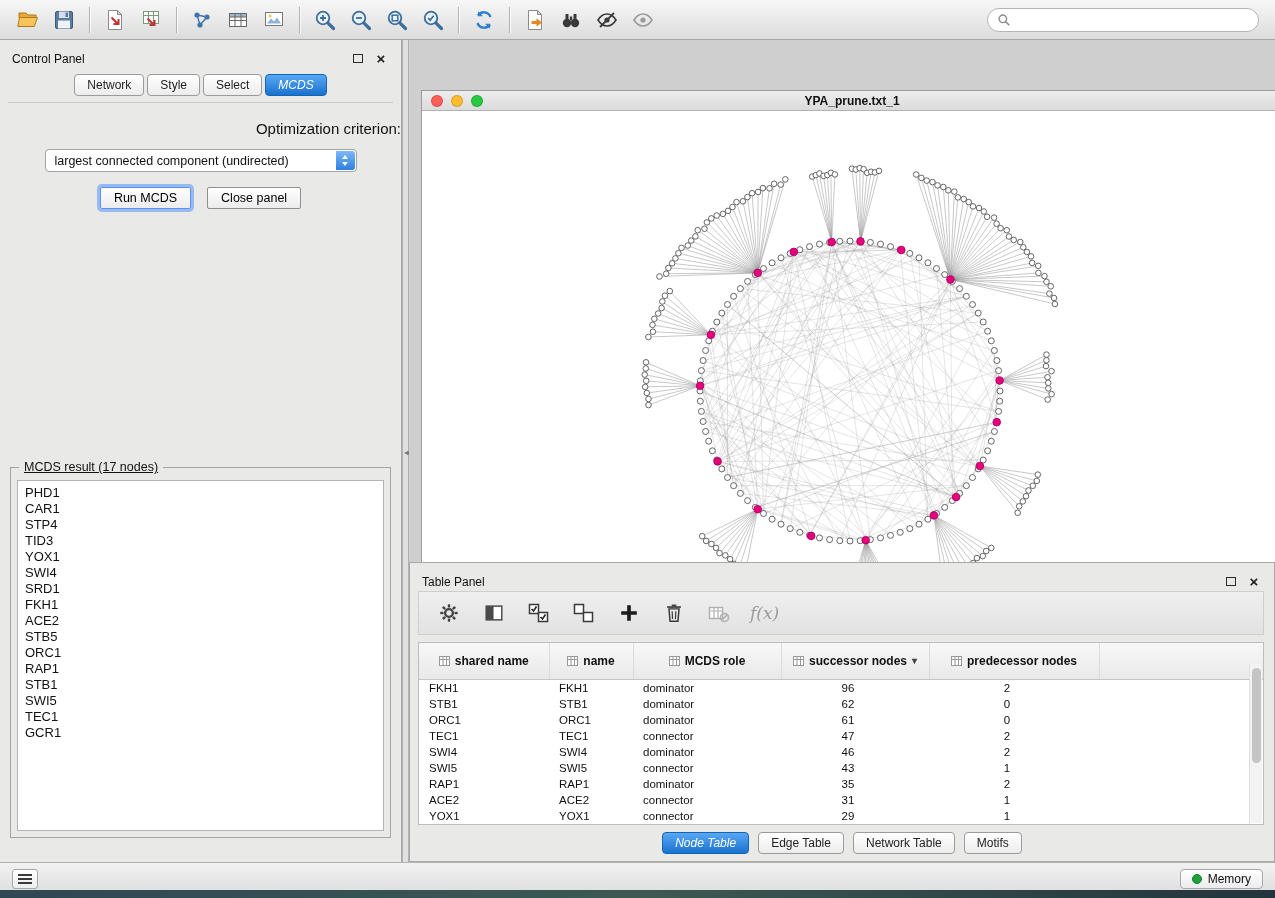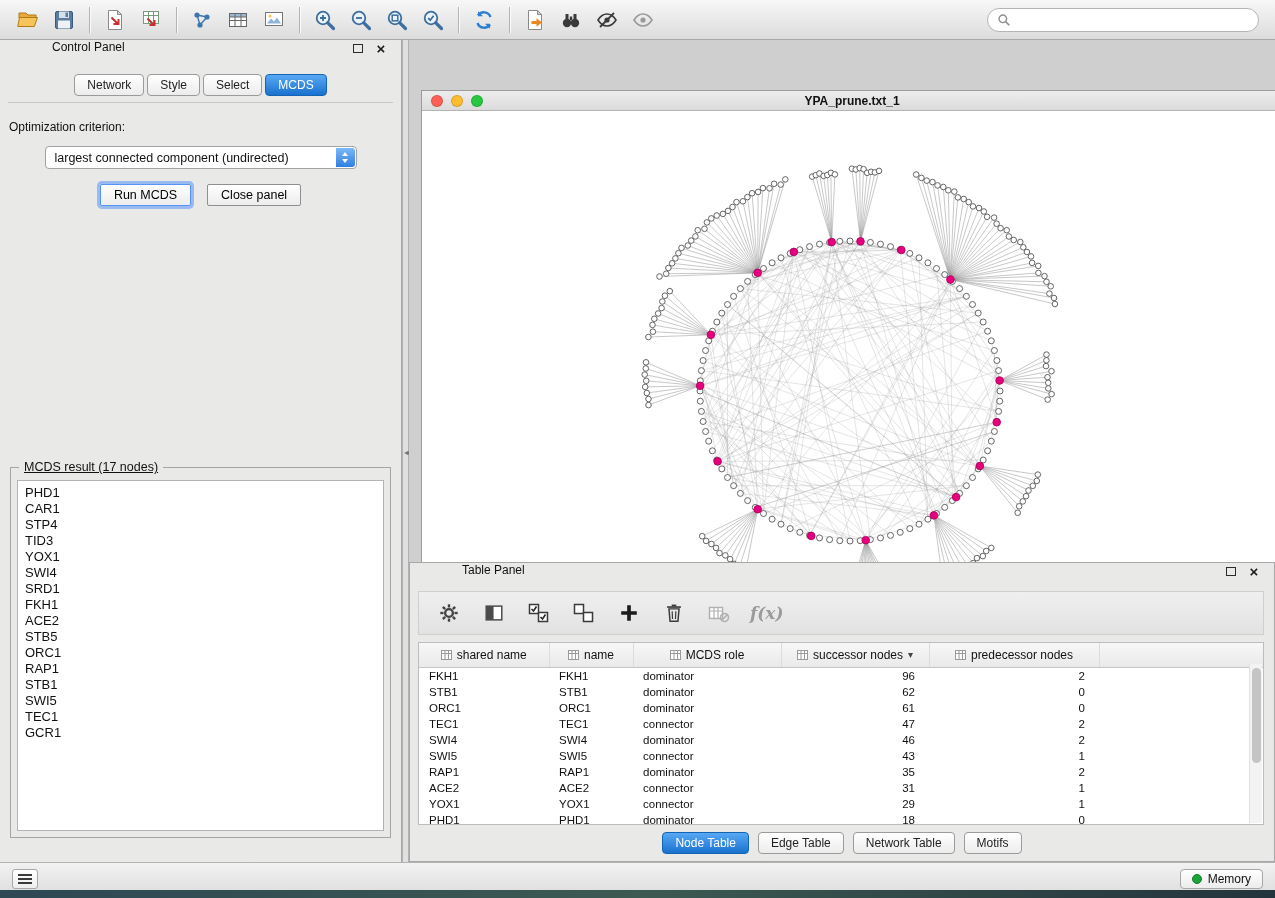"Control Panel" .panel-header { align-items: flex-start -> flex-end; margin-left: 40px -> none }
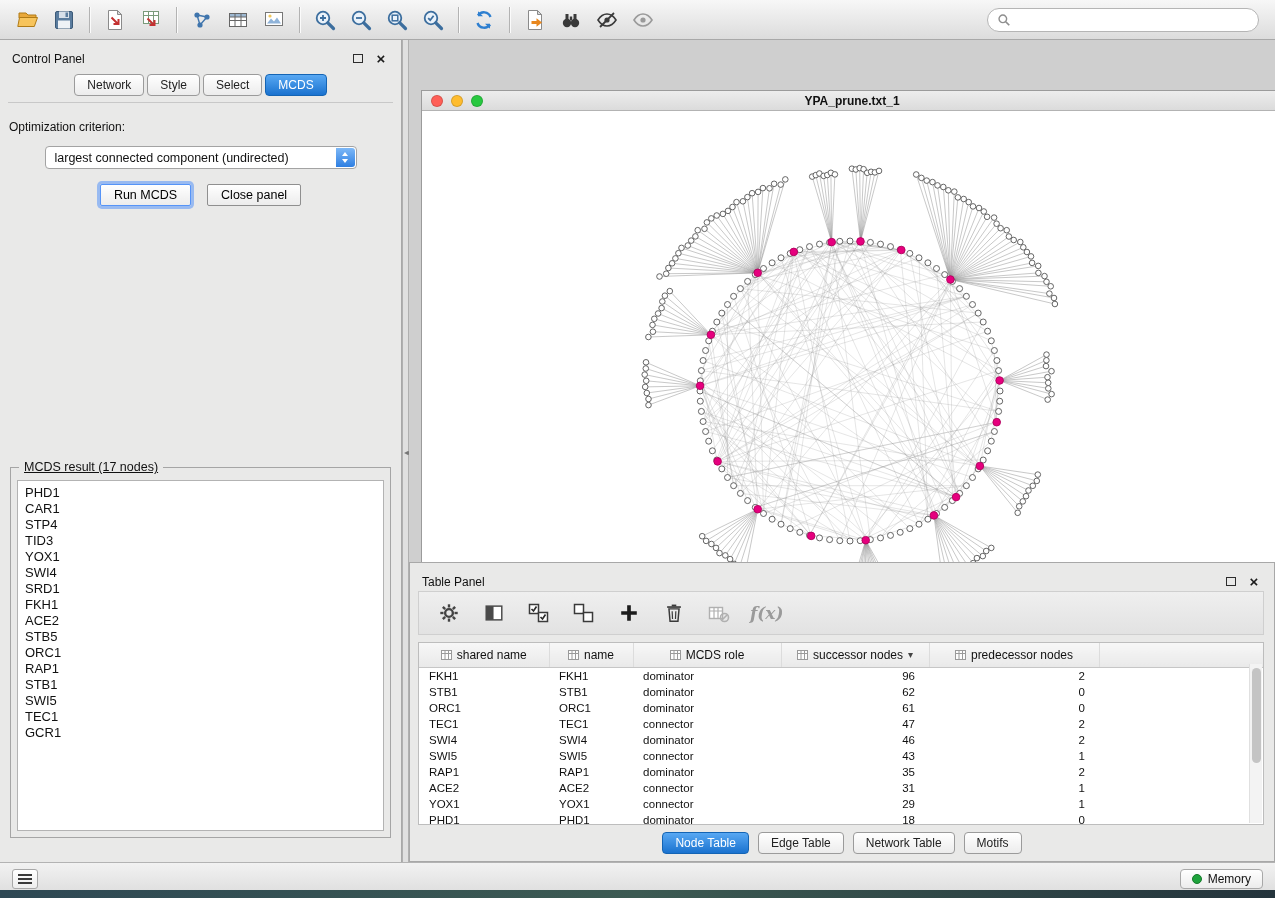"MCDS" .tab-btn.active { font-style: none -> italic }
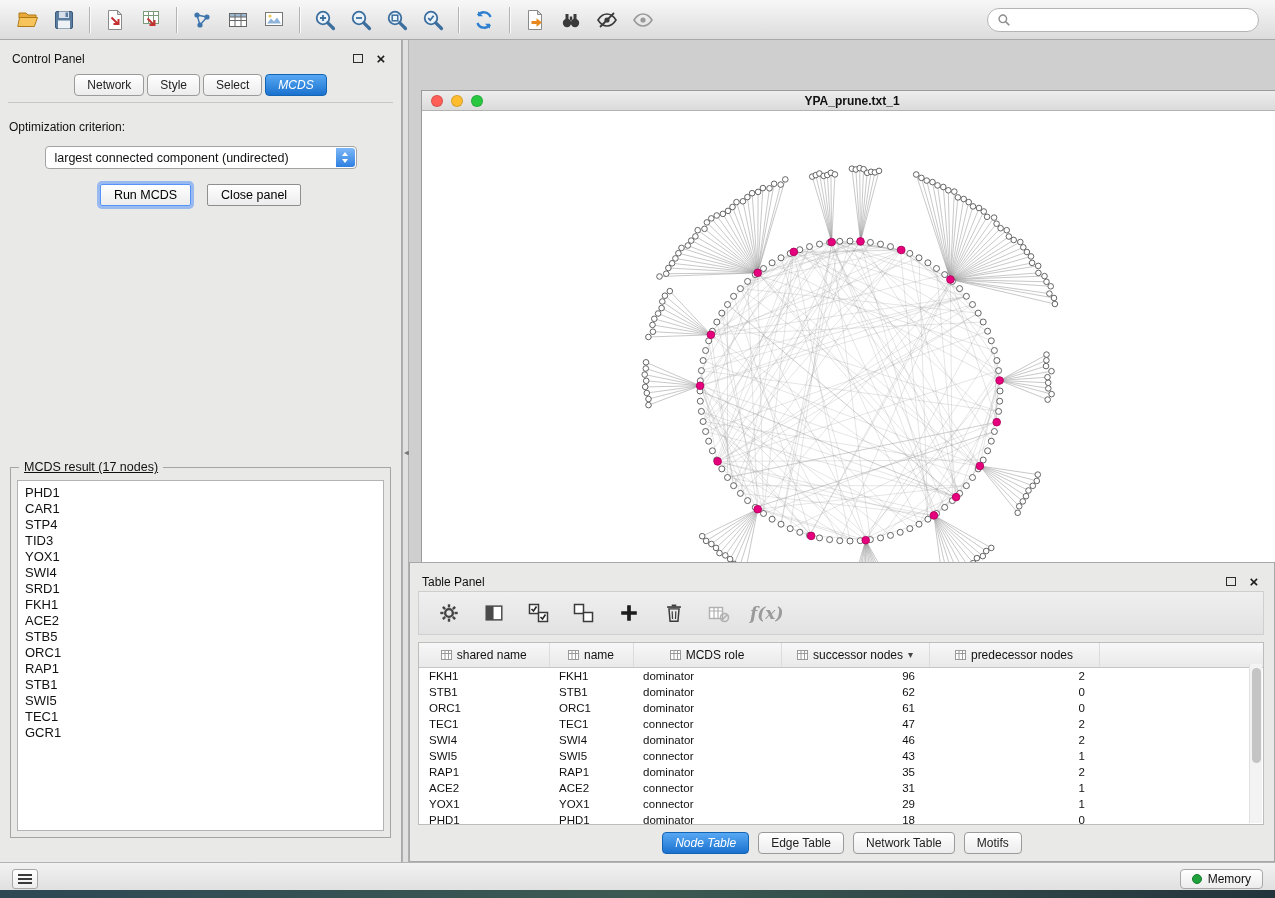"Optimization criterion:" .cp-opt-label { font-size: 12px -> 15px; margin-left: 9px -> none; text-align: left -> right }
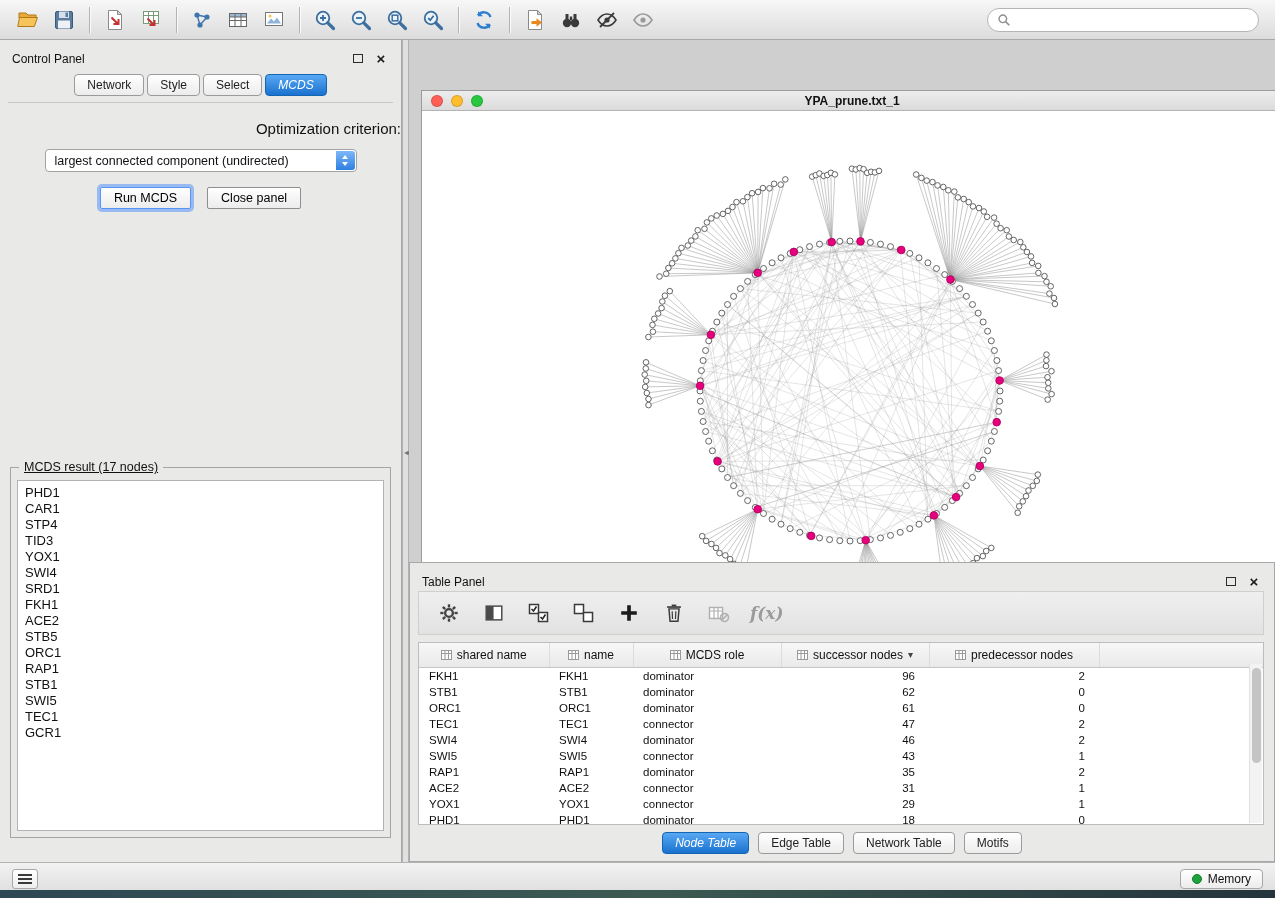"f(x)" .tp-toolbar { font-weight: bold -> none }
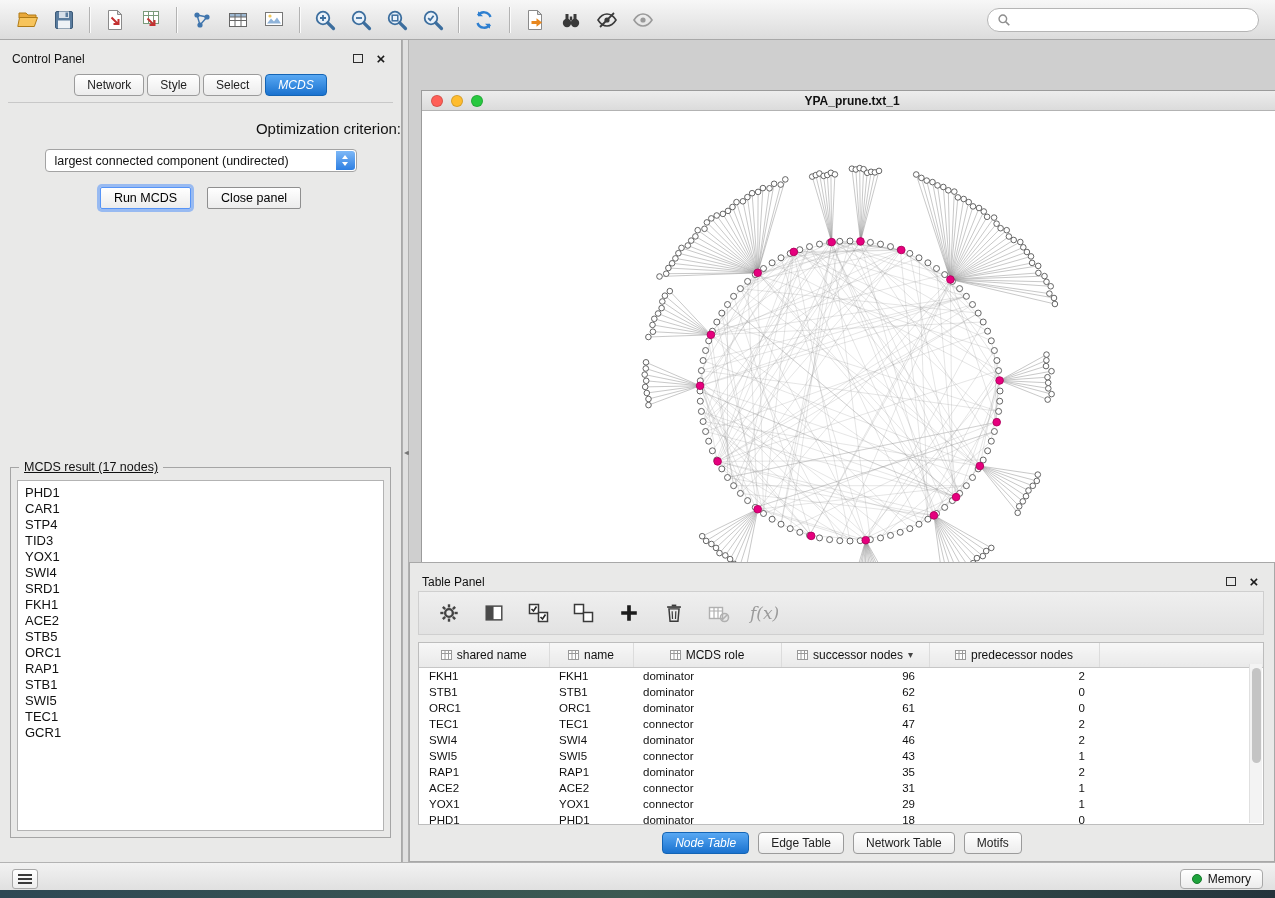"shared name" thead th { font-weight: normal -> bold; height: 24px -> 36px }
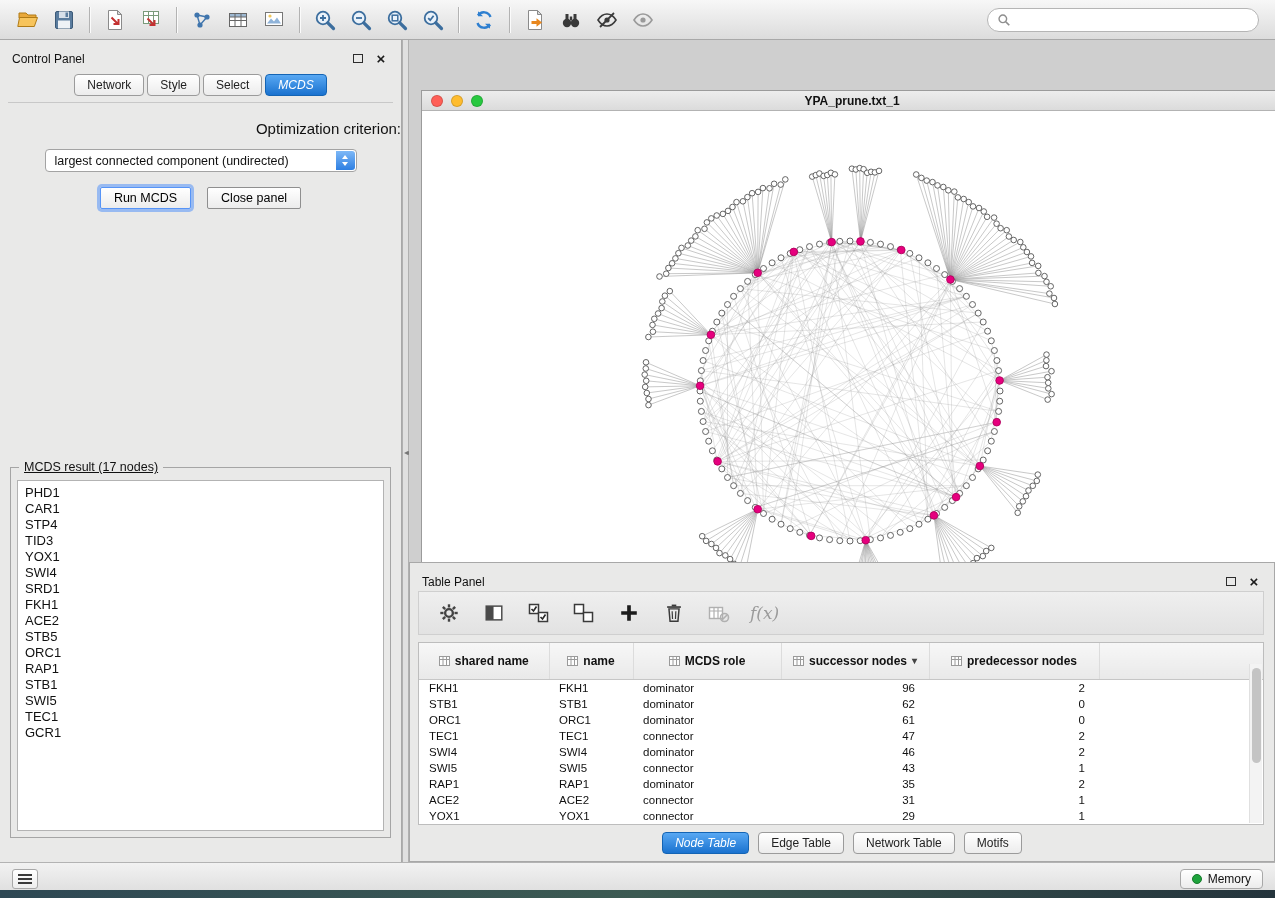"96" tbody td.num { text-align: right -> center }
